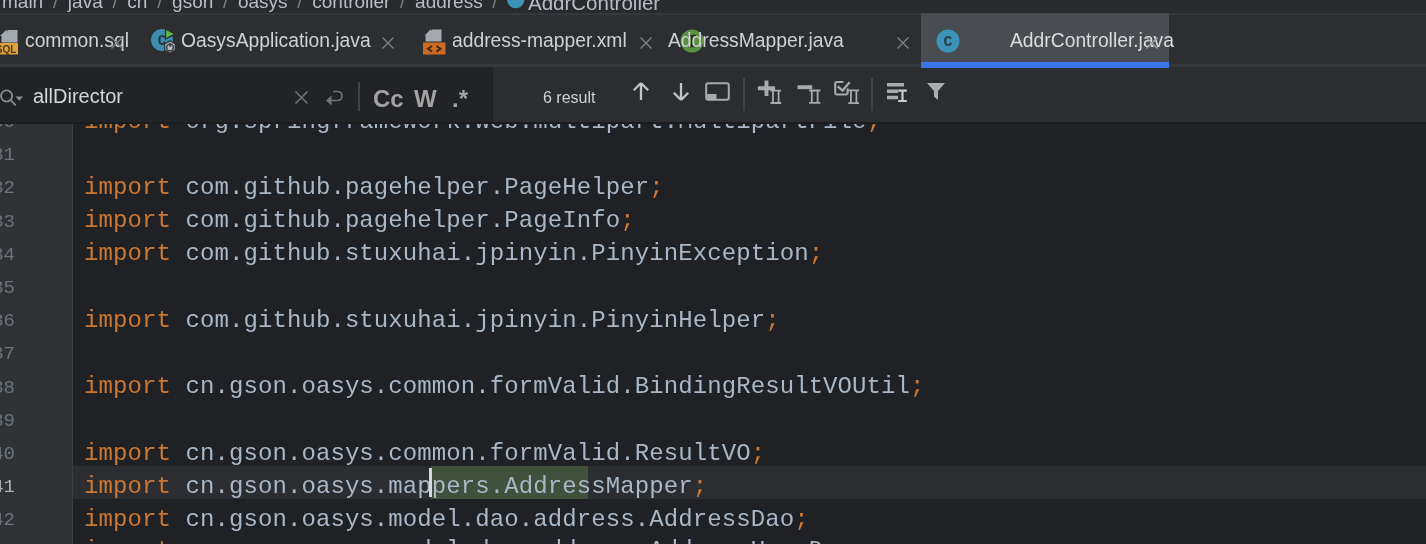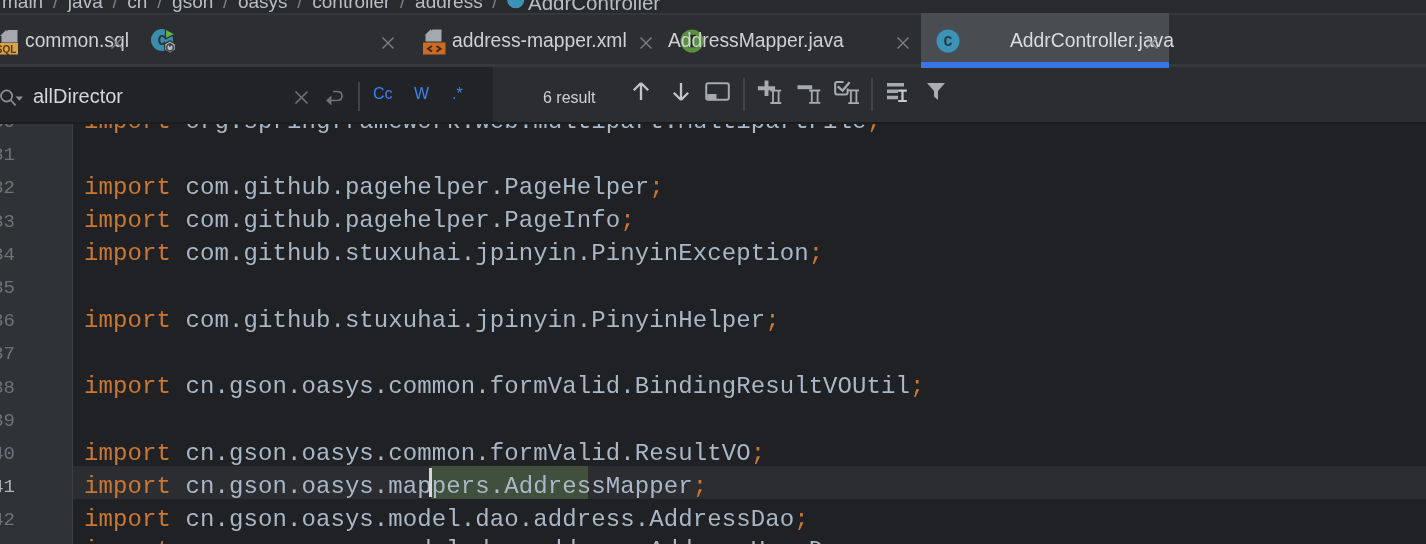"OasysApplication.java" div.tlabel { html: none -> <div>OasysApplication.java</div> }
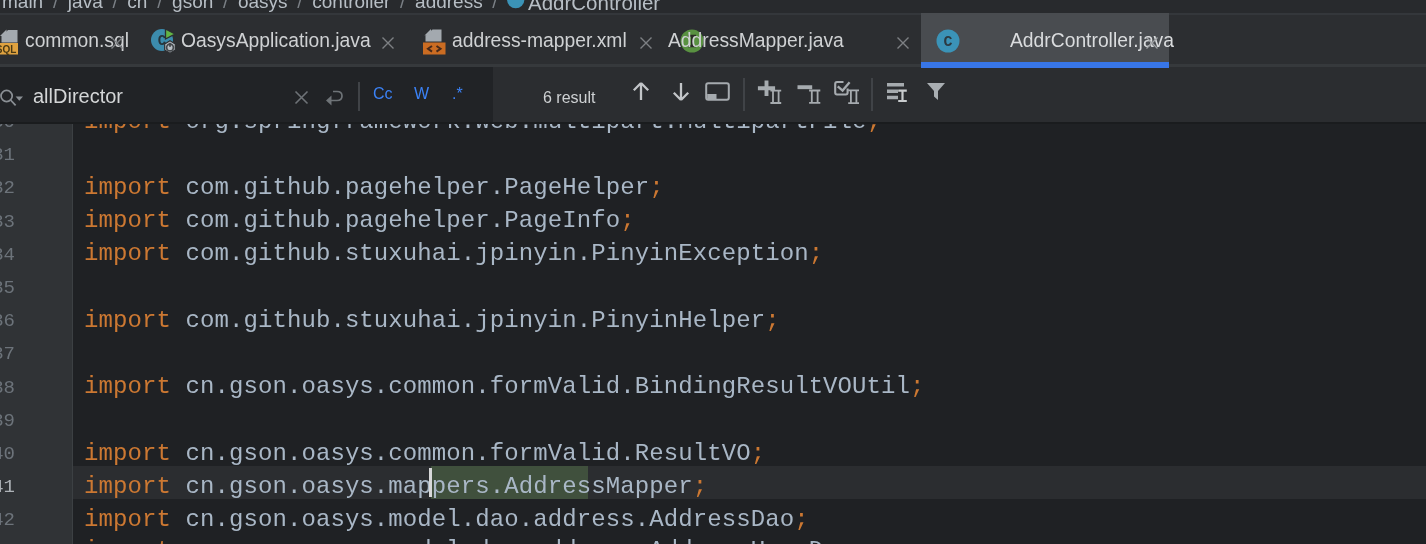"Cc" .stog { color: #3b82f6 -> #a3a3a3; font-size: 16px -> 24px; font-weight: normal -> bold }
